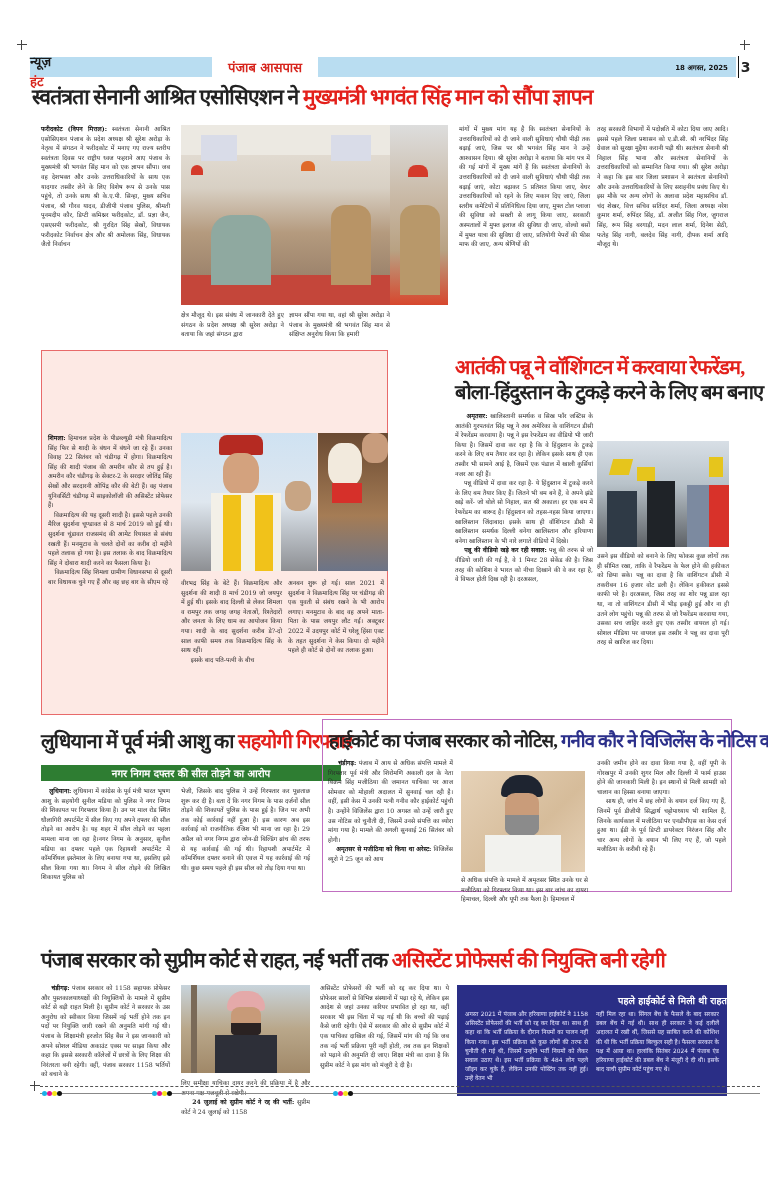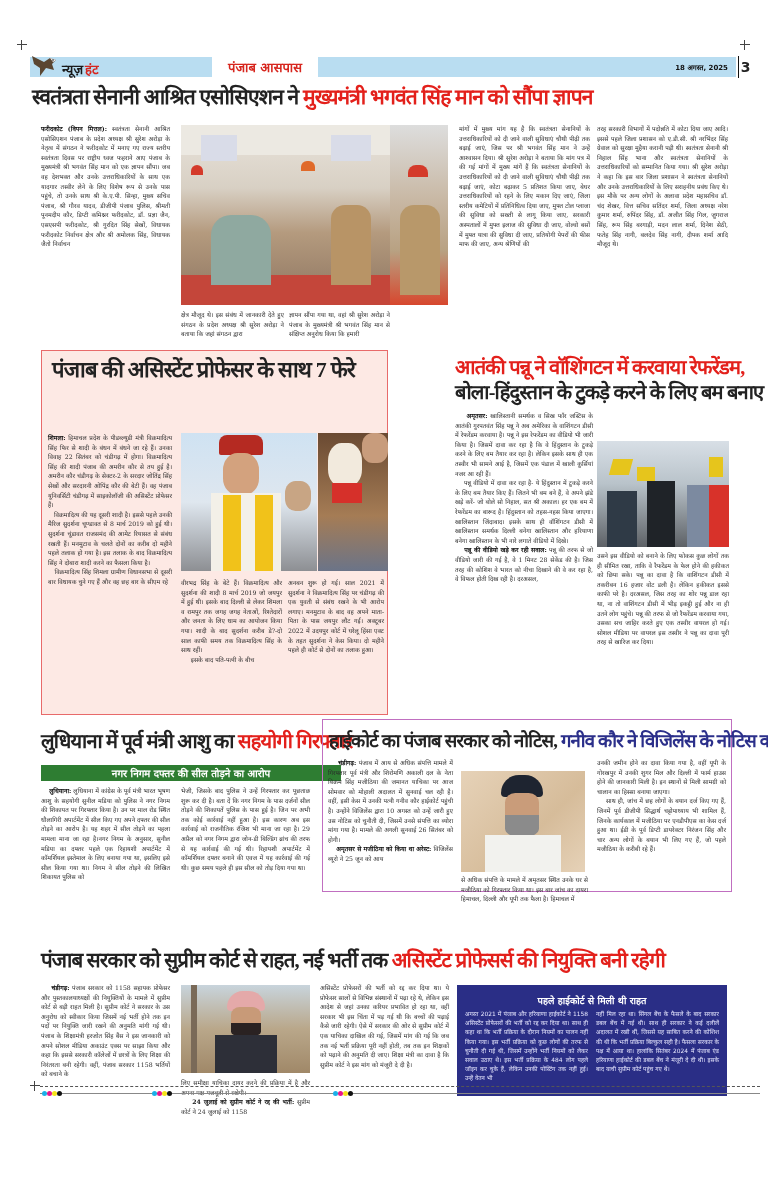"न्यूज़" .logo { align-items: flex-end -> flex-start; flex-direction: none -> column }
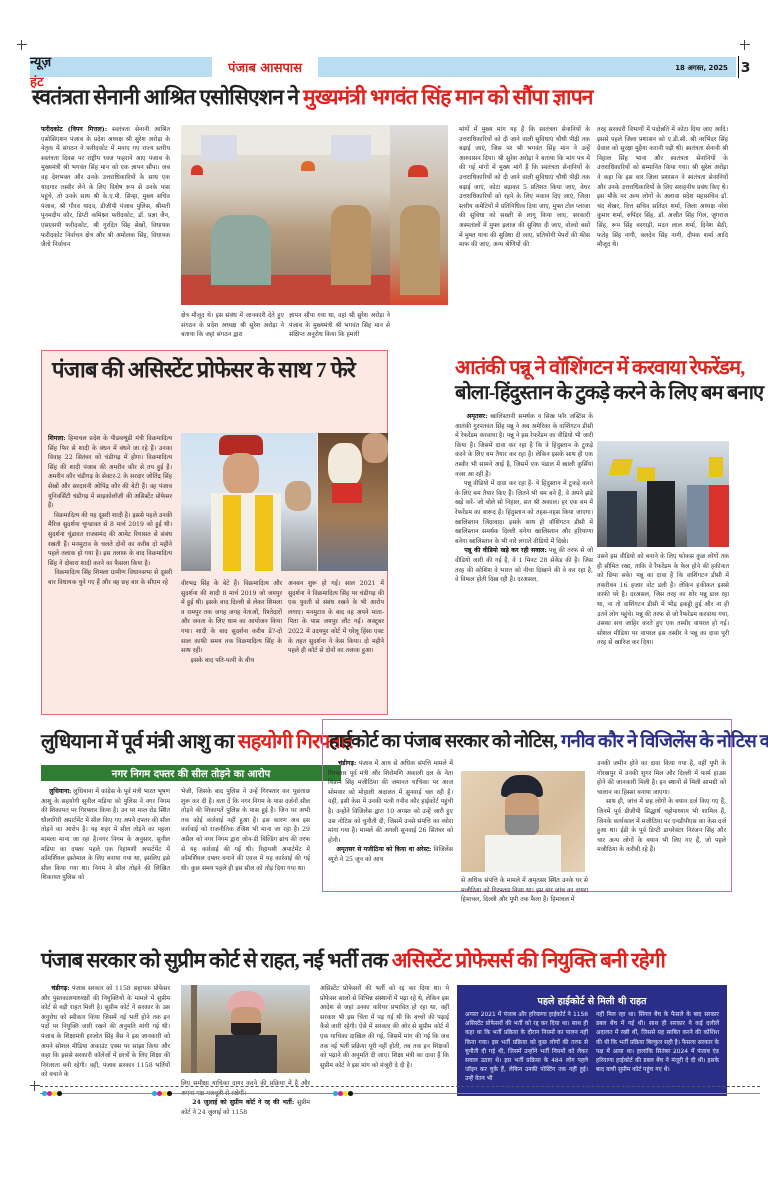"पंजाब की असिस्टेंट प्रोफेसर के" div { html: <div>पंजाब की असिस्टेंट प्रोफेसर के साथ 7 फेरे</div> -> none }
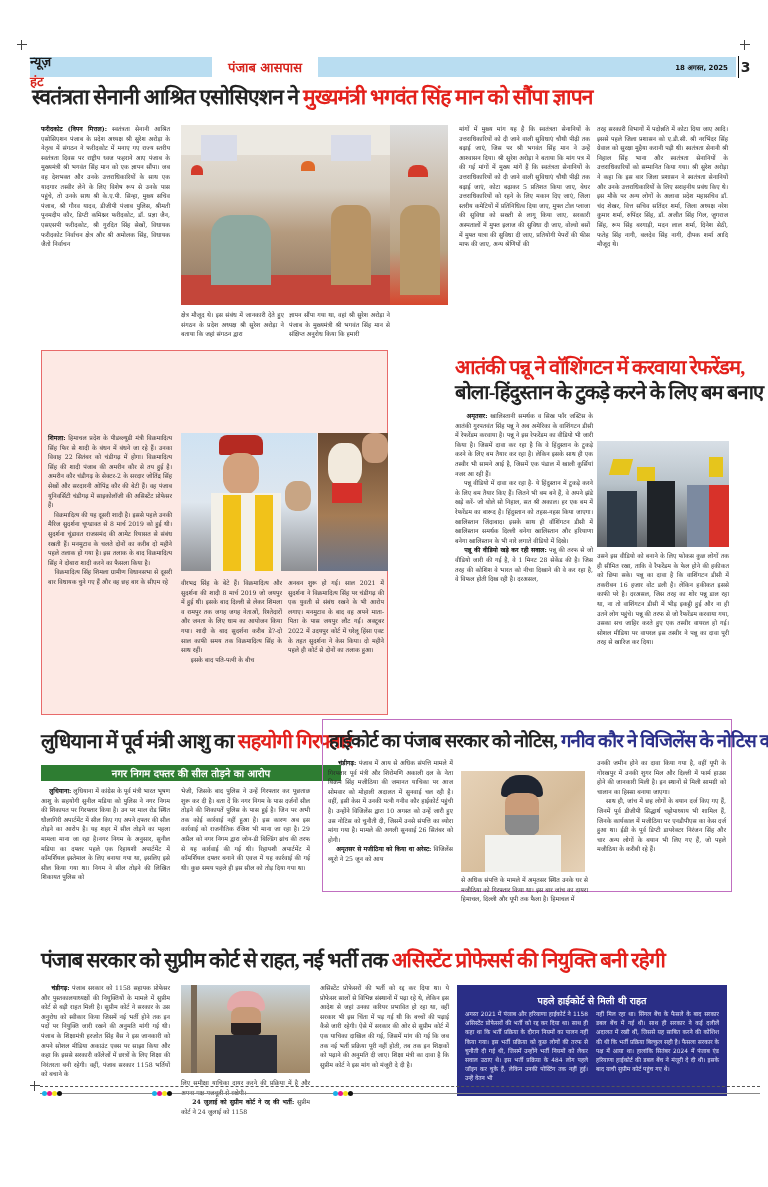"पहले हाईकोर्ट से मिली थी" .bluebox .bt { text-align: center -> right }
